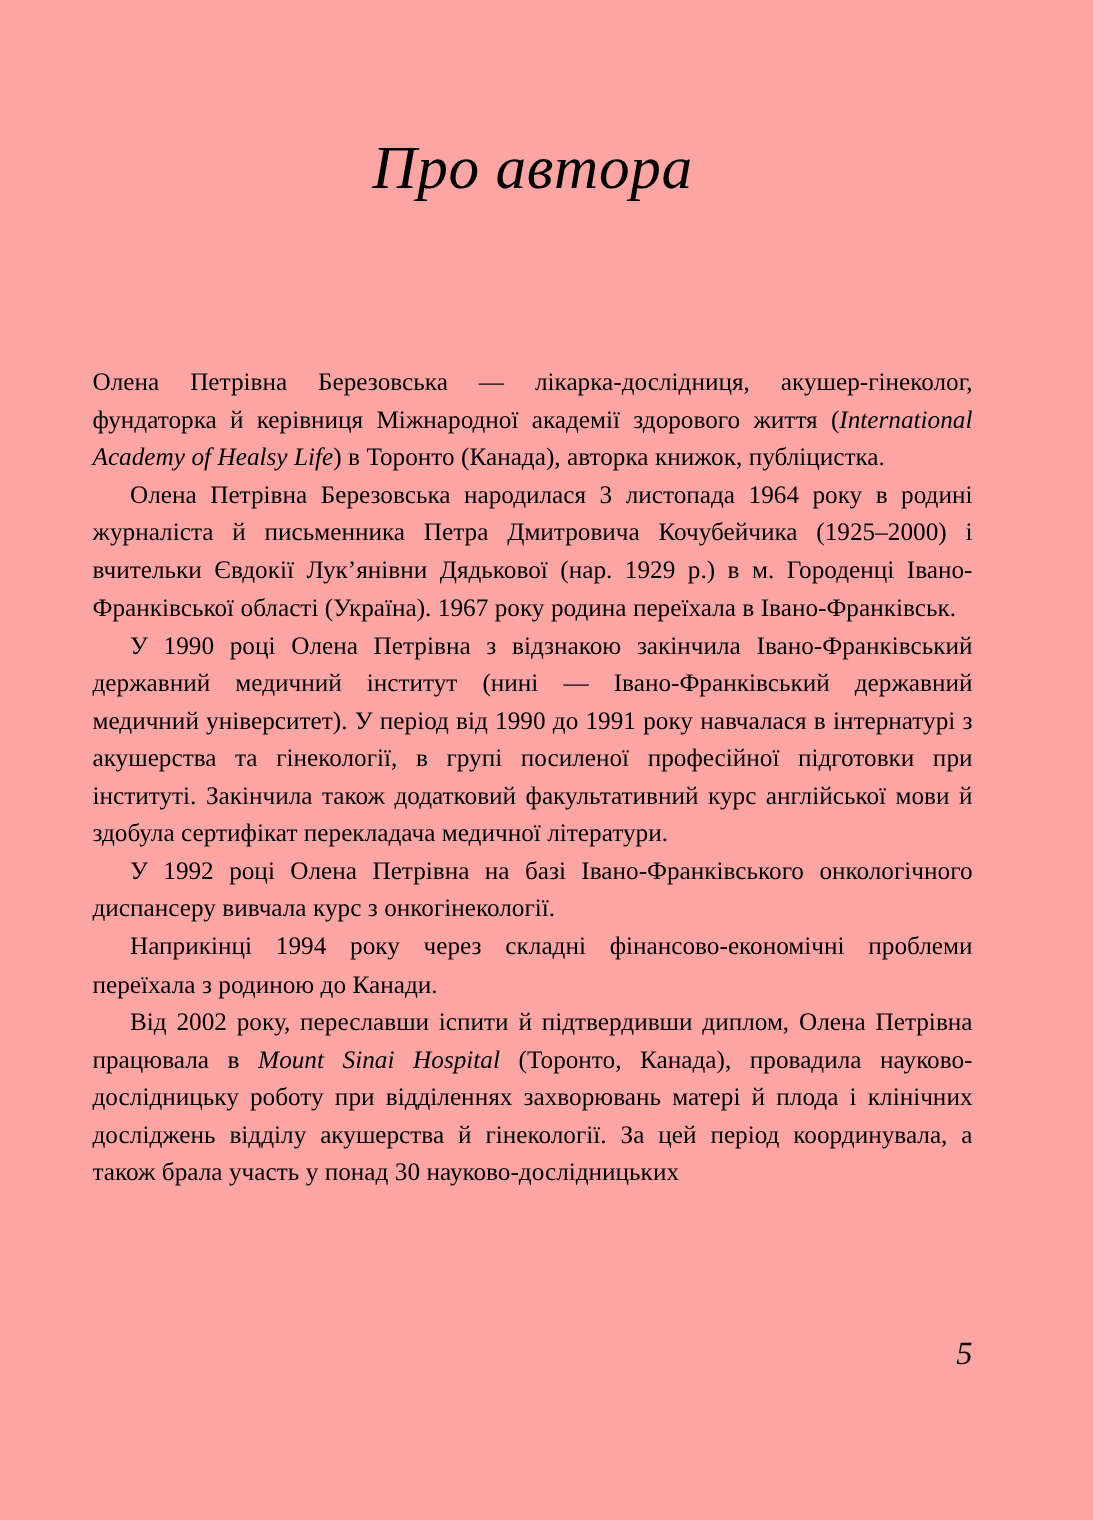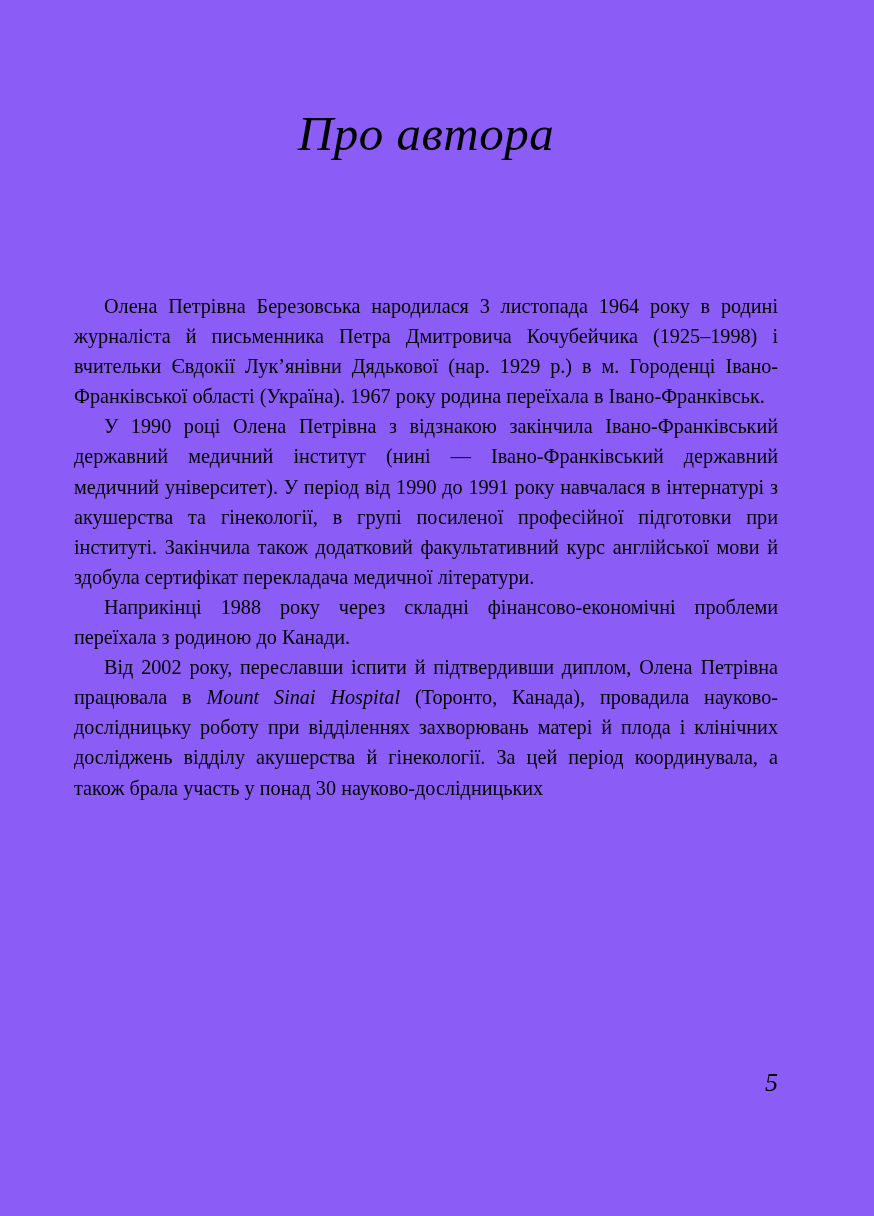"Про автора" .page { background: #8b5cf6 -> #fca5a5 }
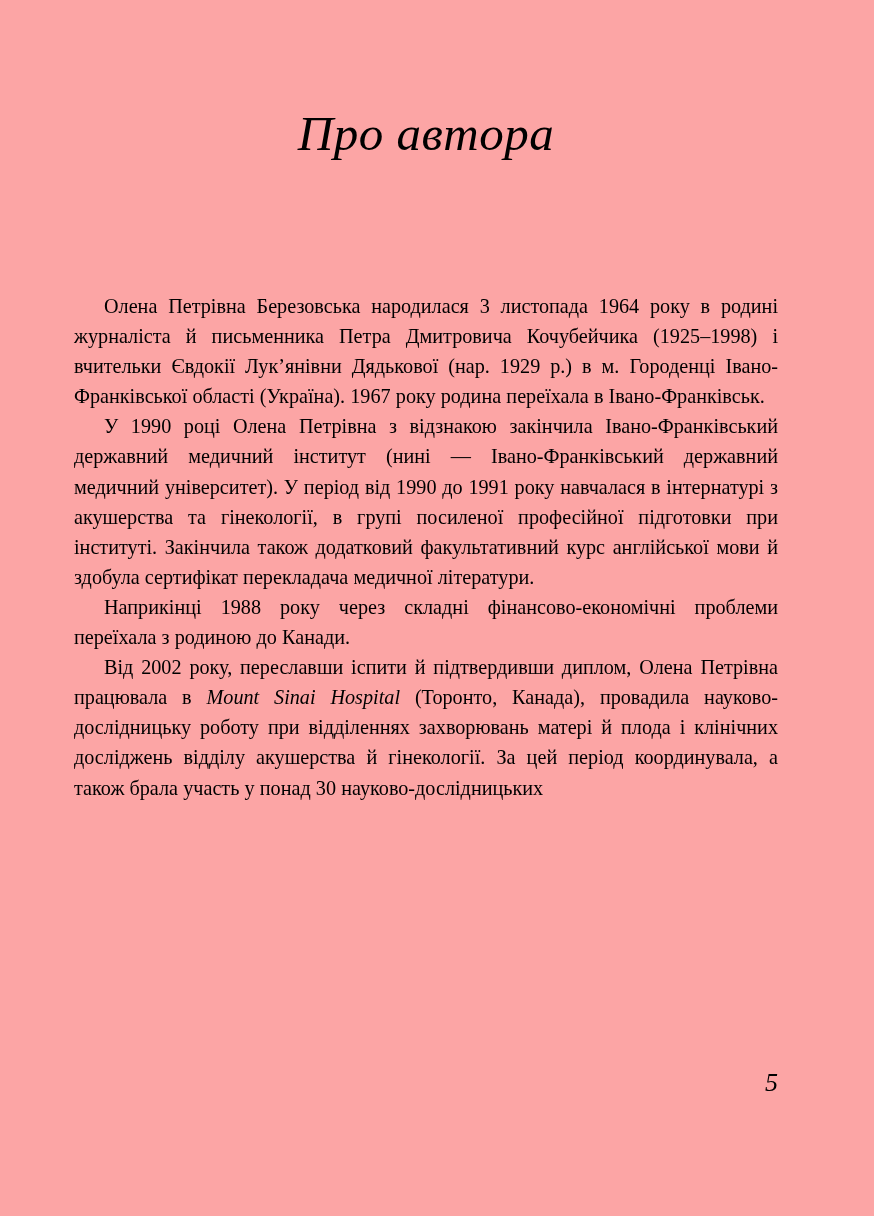"Олена Петрівна Березовська —" p.first { html: none -> <p><span>Олена Петрівна Березовська — лікарка-дослідниця, акушер-гінеколог, фундаторка й керівниця Міжнародної академії здорового життя (</span><em>International Academy of Healsy Life</em><span>) в Торонто (Канада), авторка книжок, публіцистка.</span></p> }
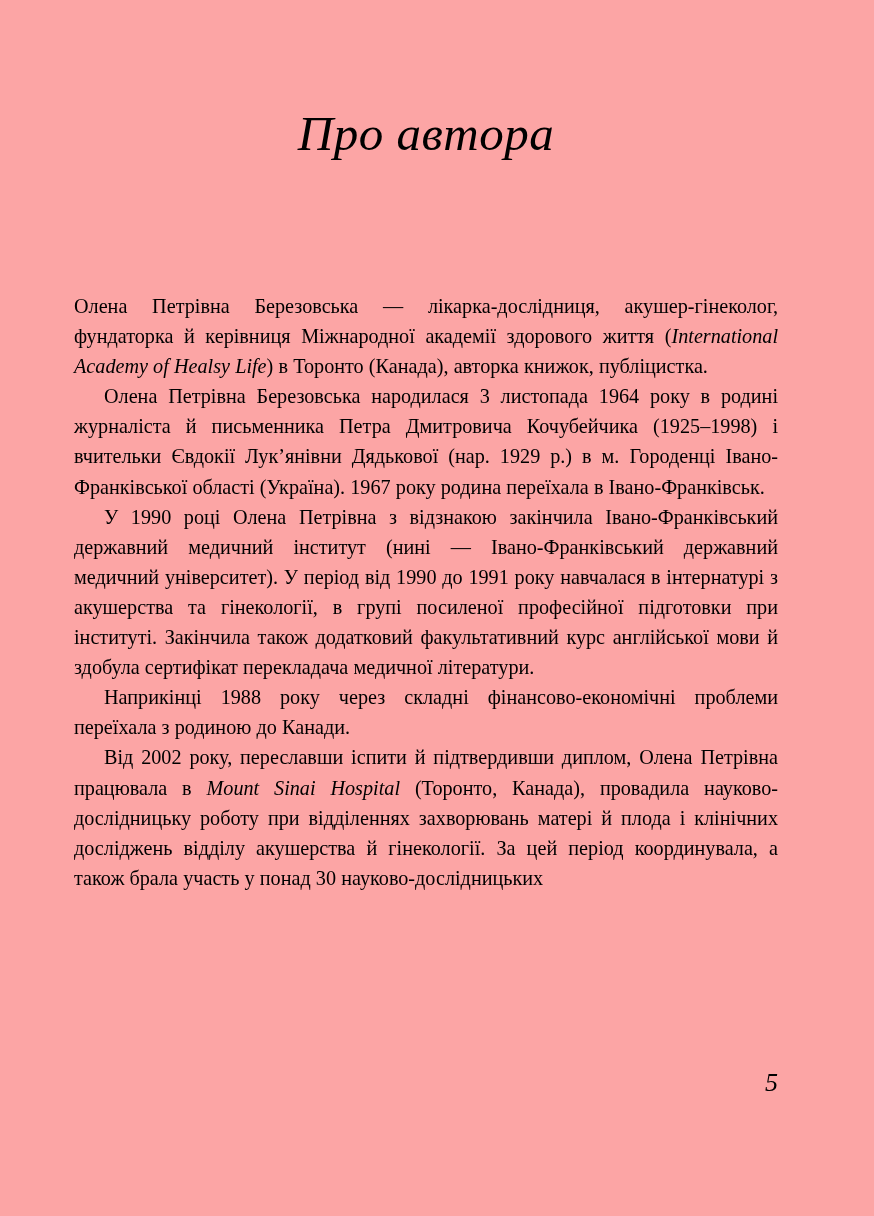"Олена Петрівна Березовська народилася 3" span { text: 1998 -> 2000 }
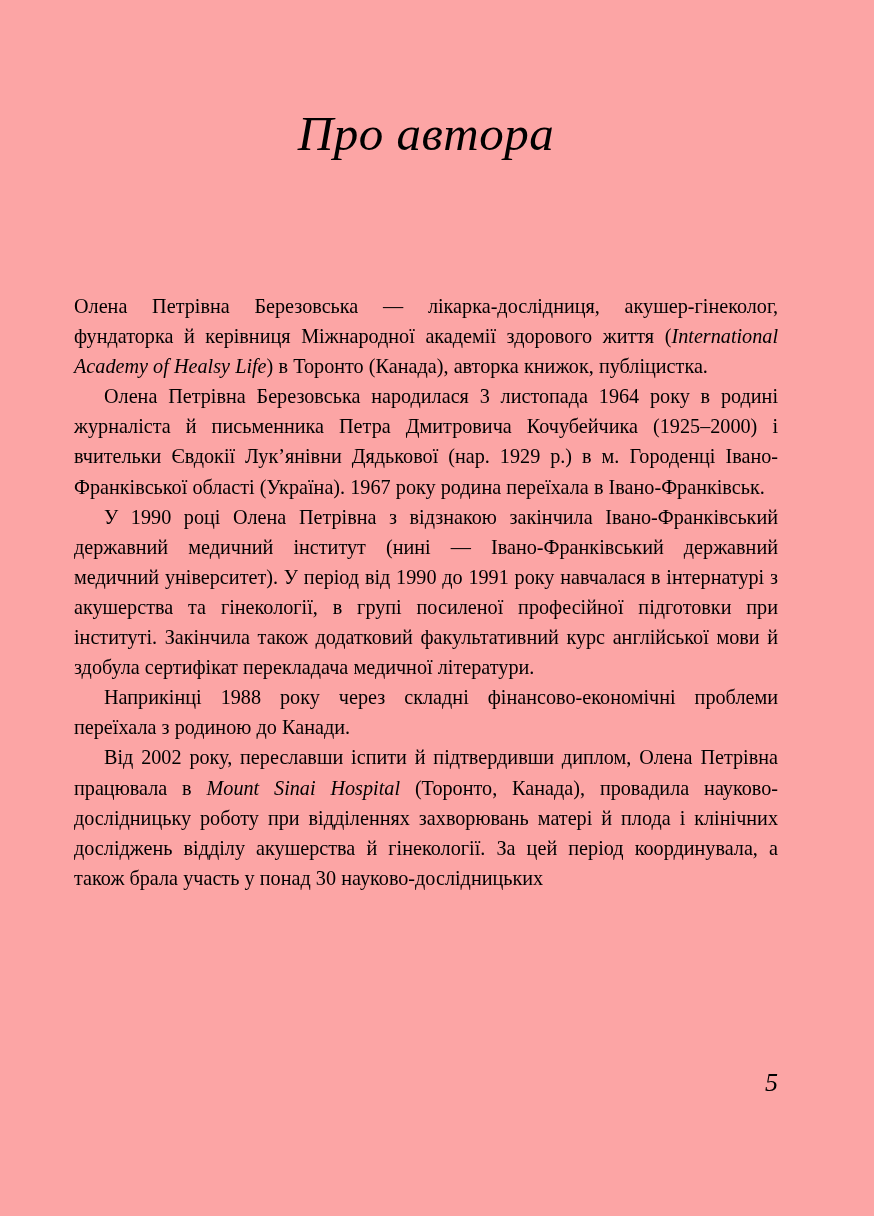"У 1992 році Олена Петрівна" p { html: none -> <p><span>У 1992 році Олена Петрівна на базі Івано-Франківського онкологічного диспансеру вивчала курс з онкогінекології.</span></p> }
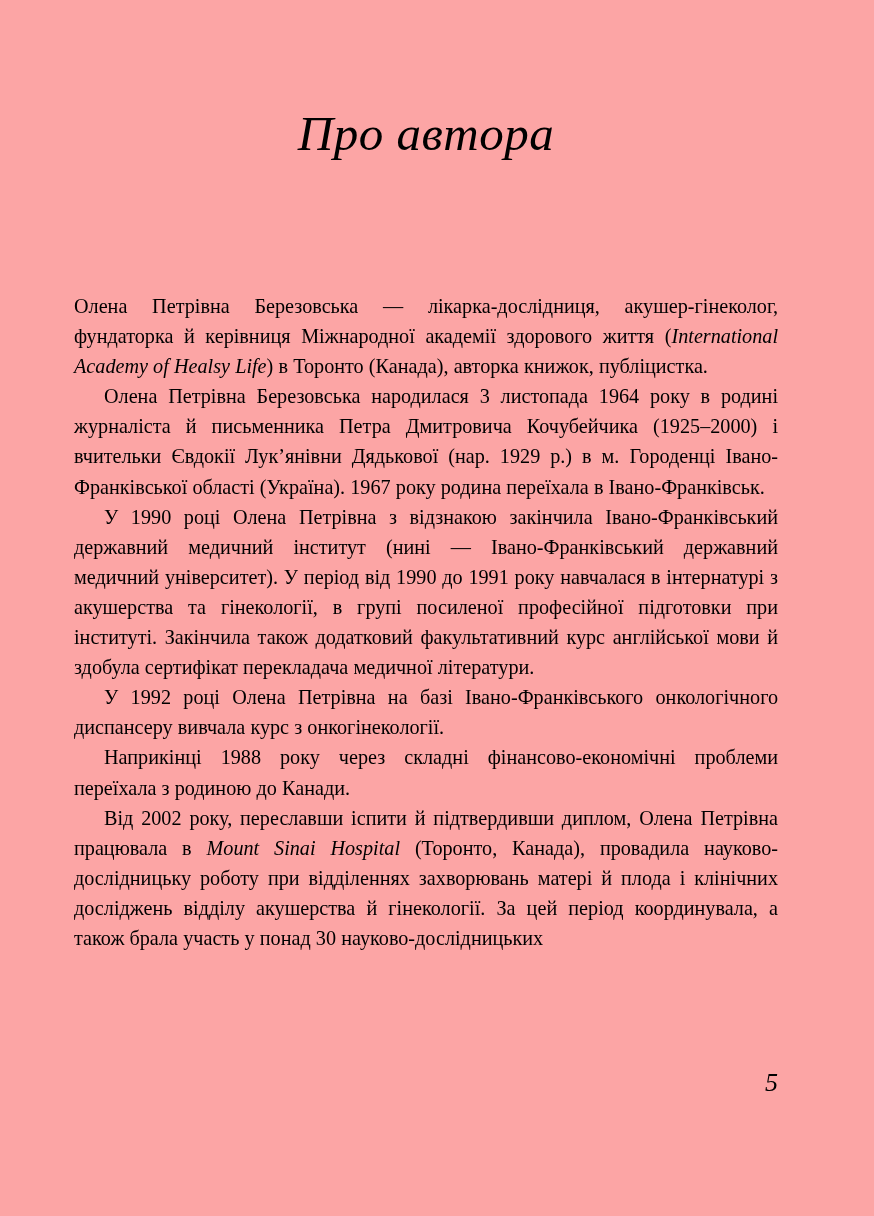"Наприкінці 1988 року через складні" span { text: 1988 -> 1994 }
